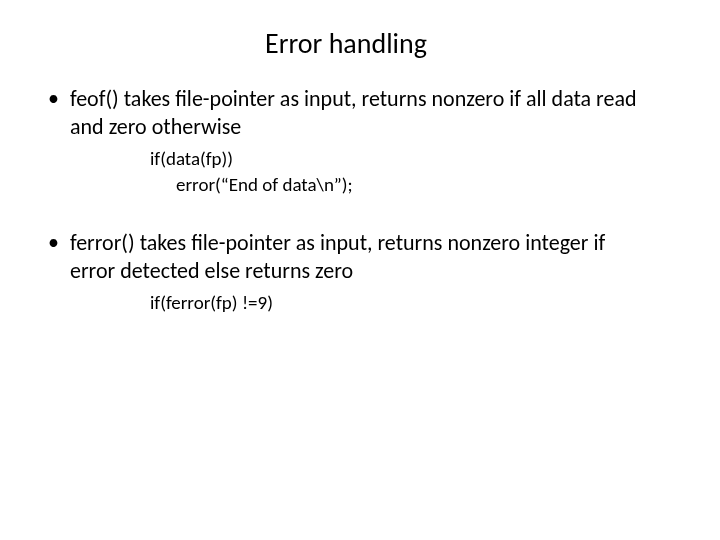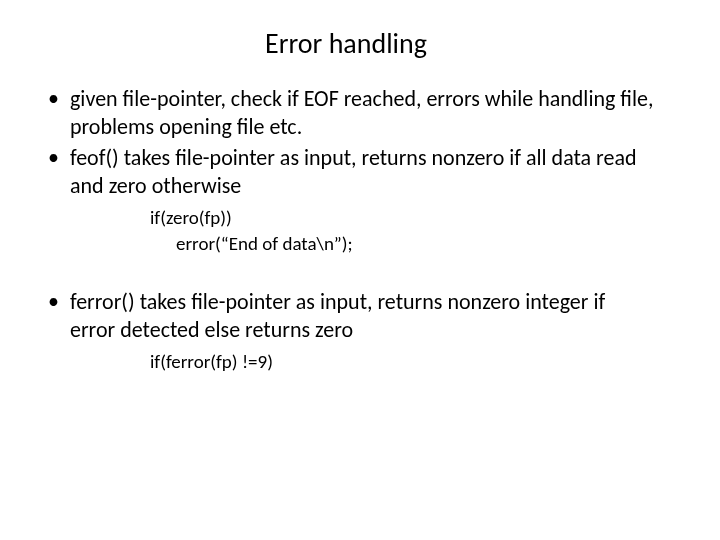"given file-pointer, check if EOF" li { html: <li>given file-pointer, check if EOF reached, errors while handling file, problems opening file etc.</li> -> none }
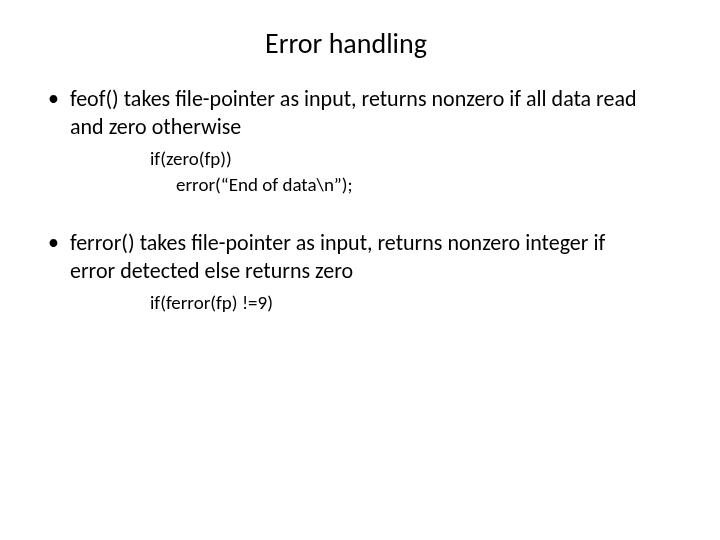"if(zero(fp))" div { text: zero -> data }
